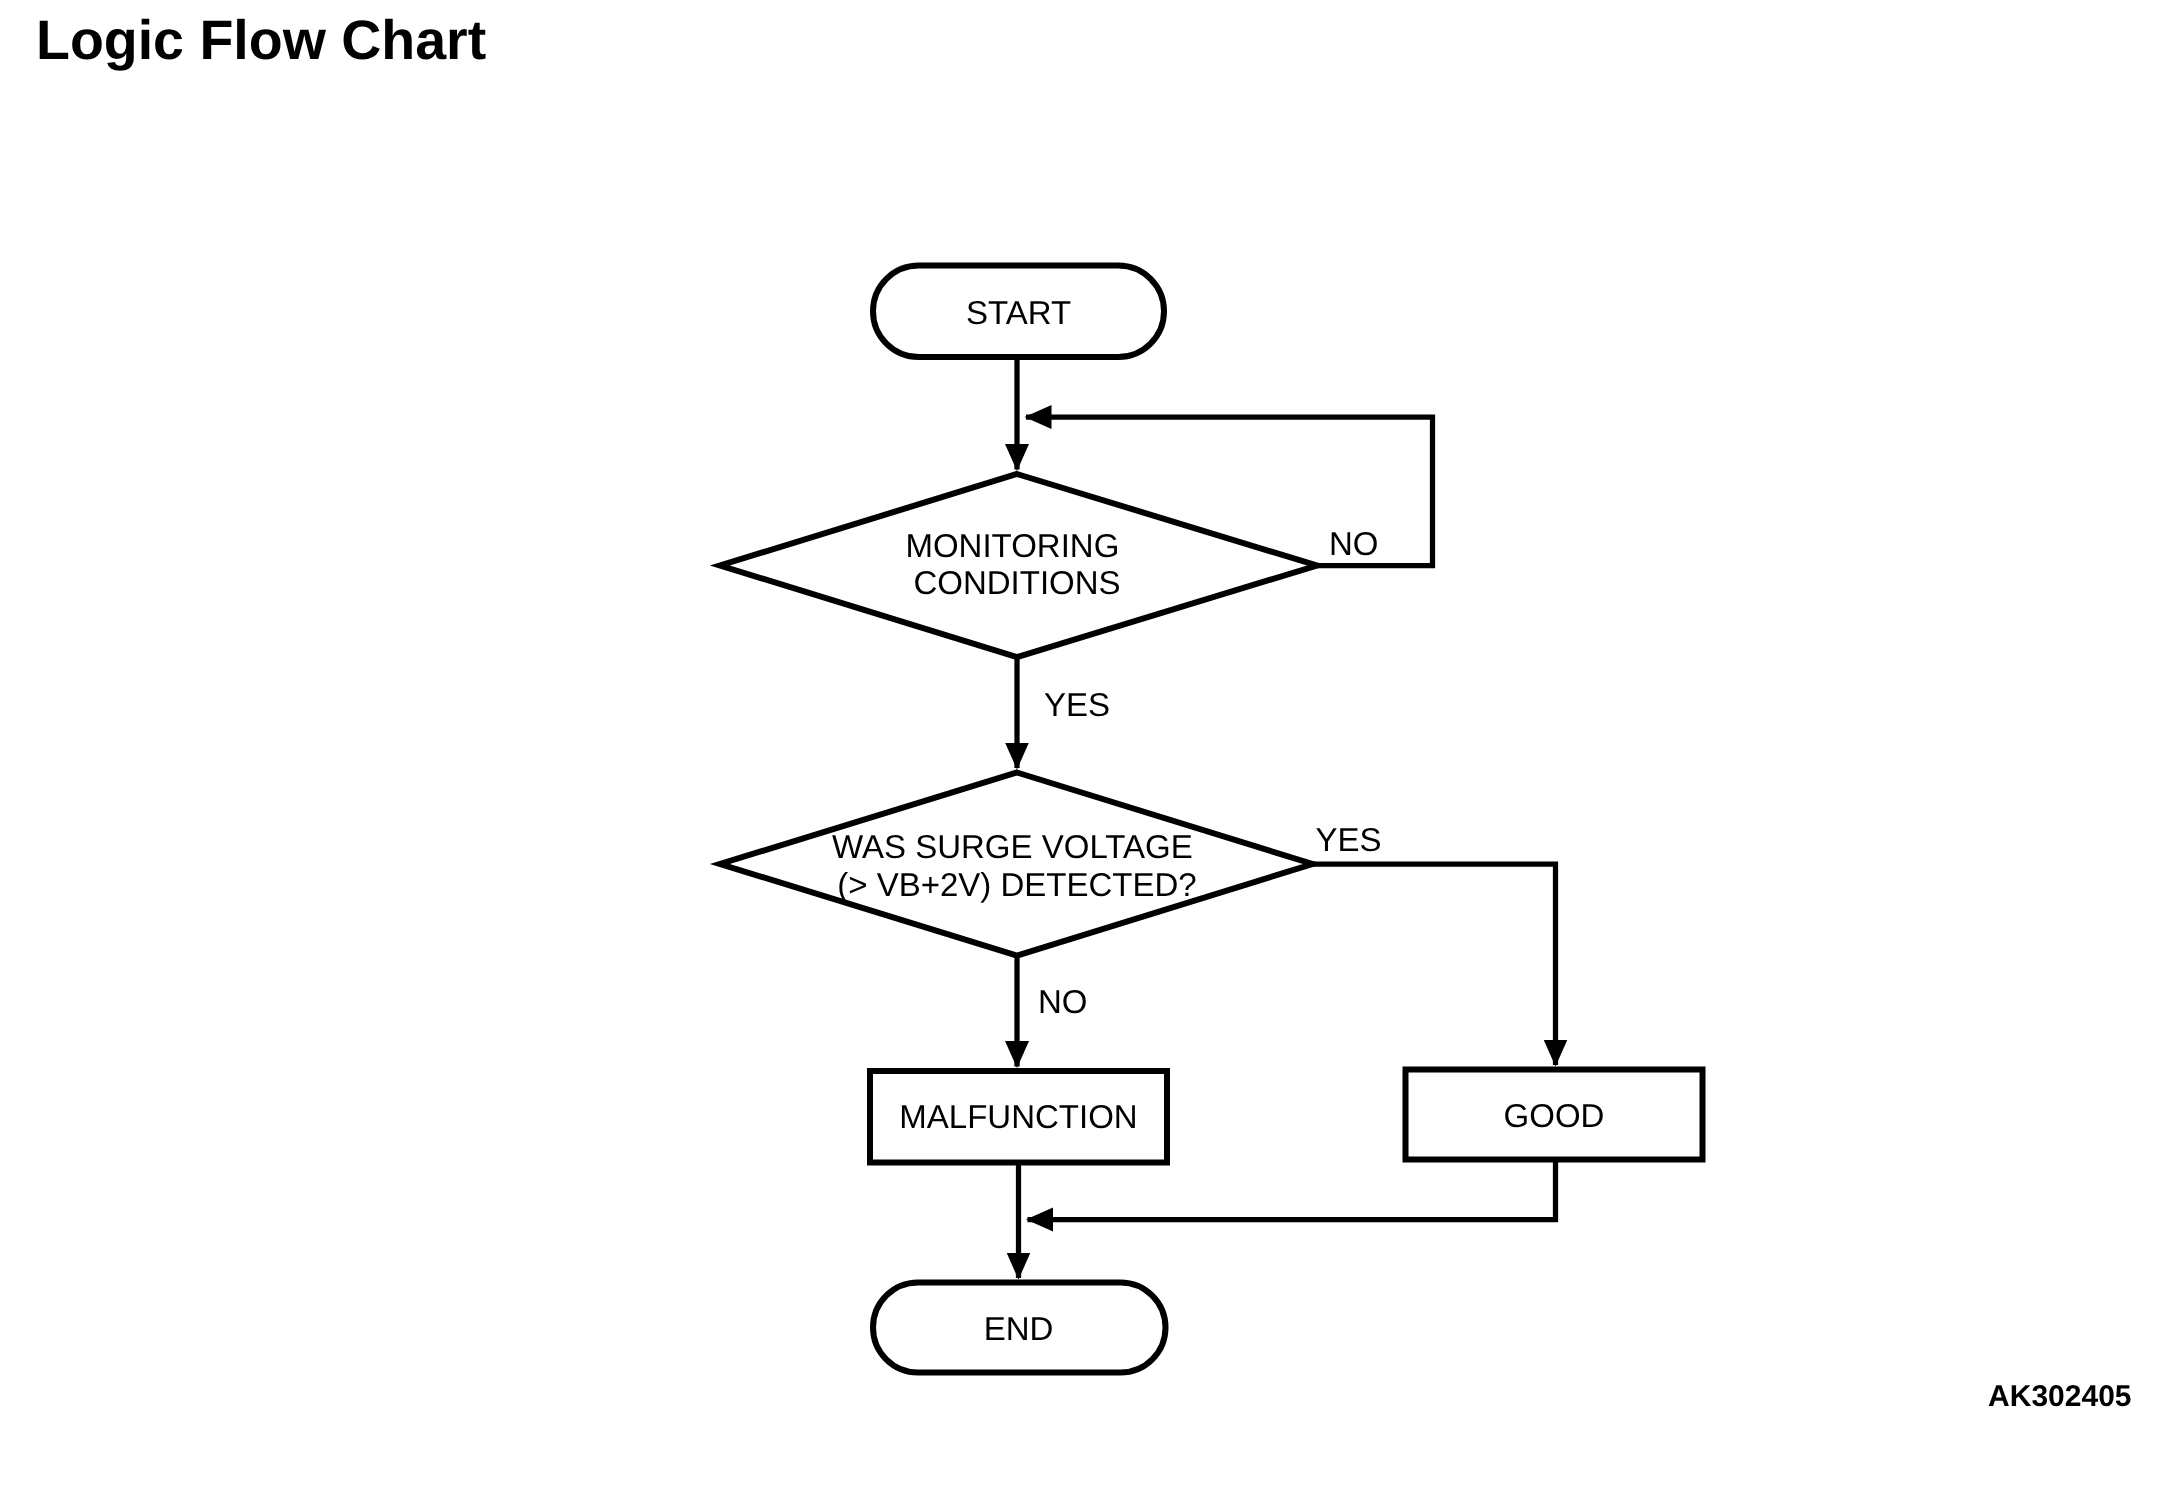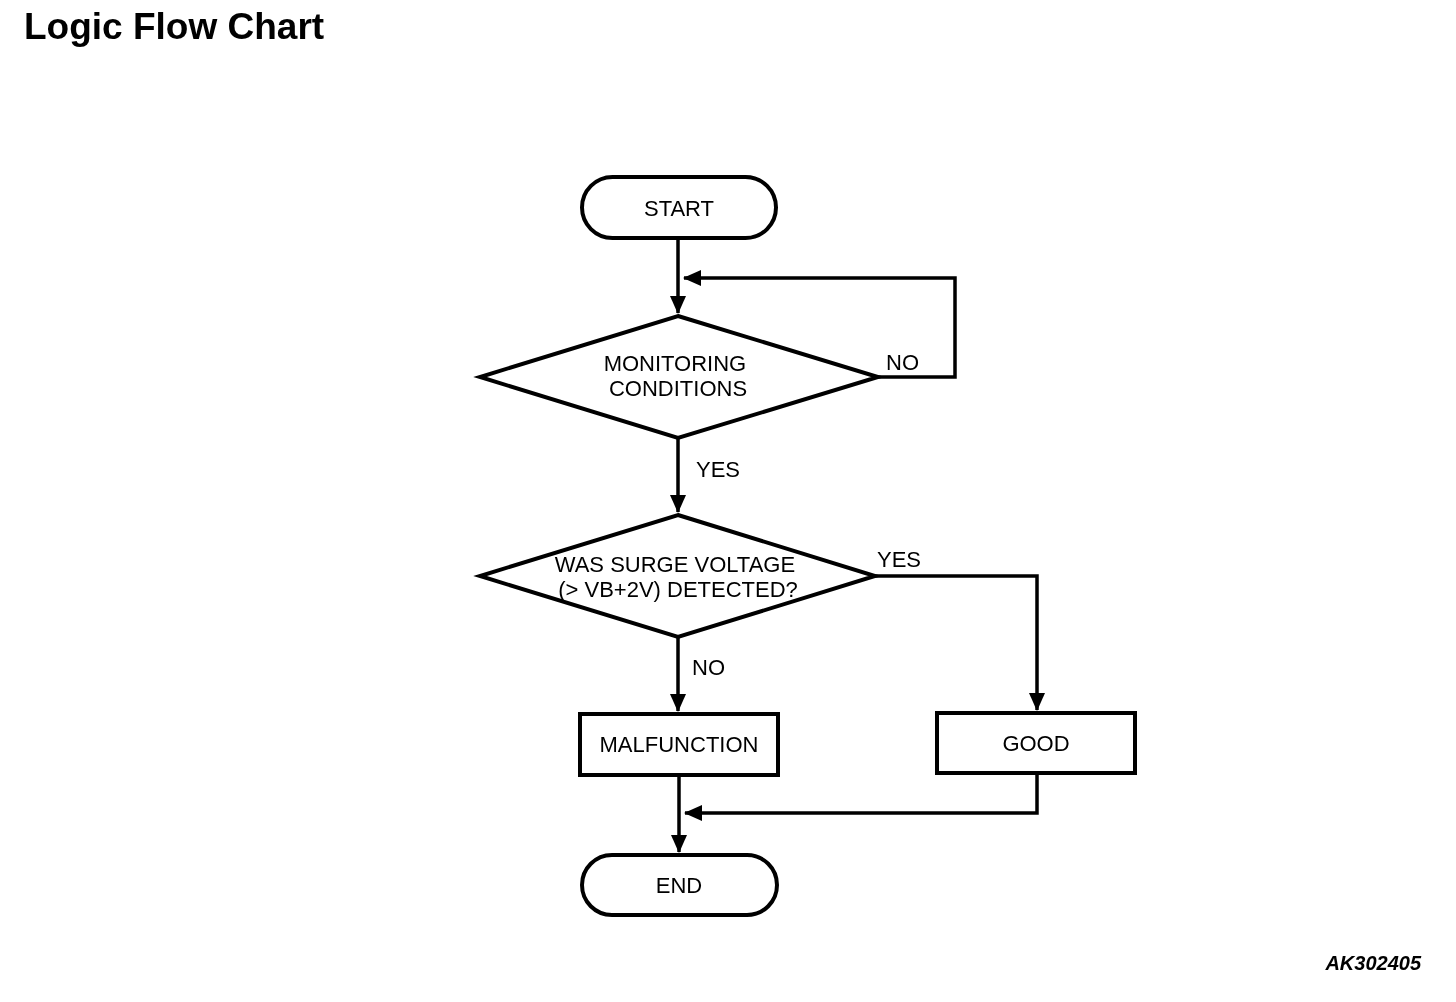"AK302405" .figure-code { font-style: italic -> none; top: 952px -> 920px }
